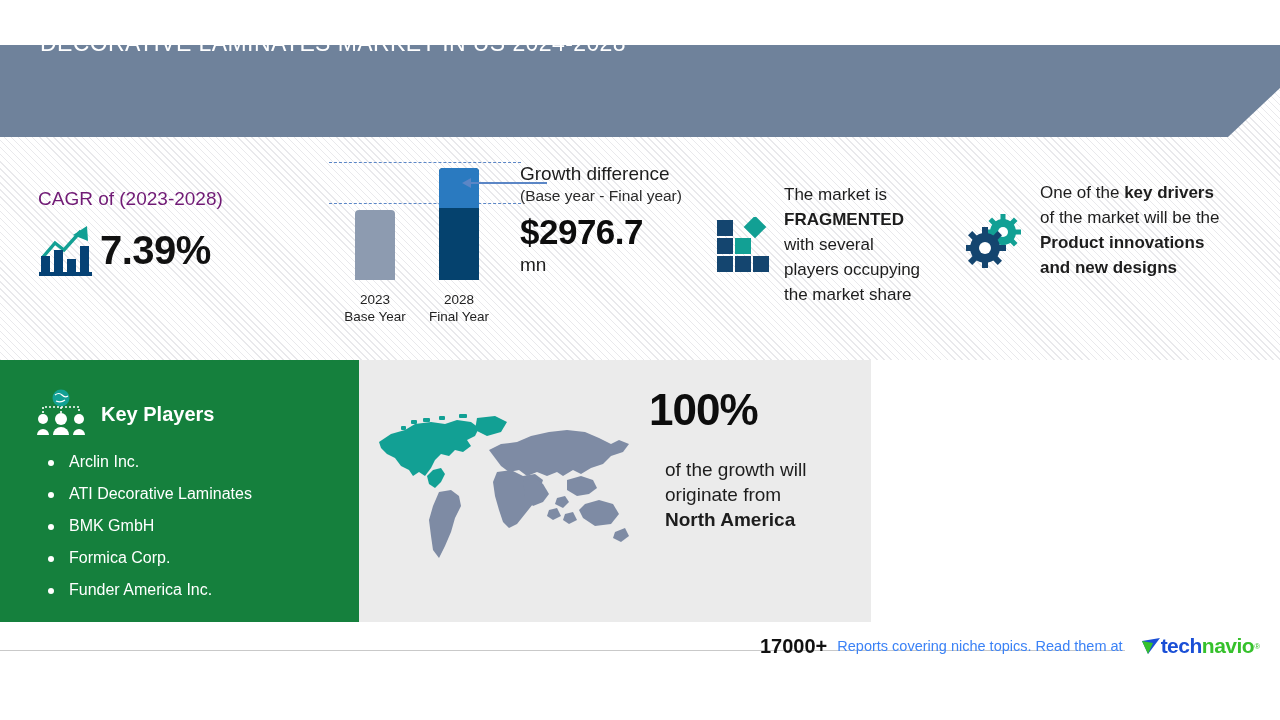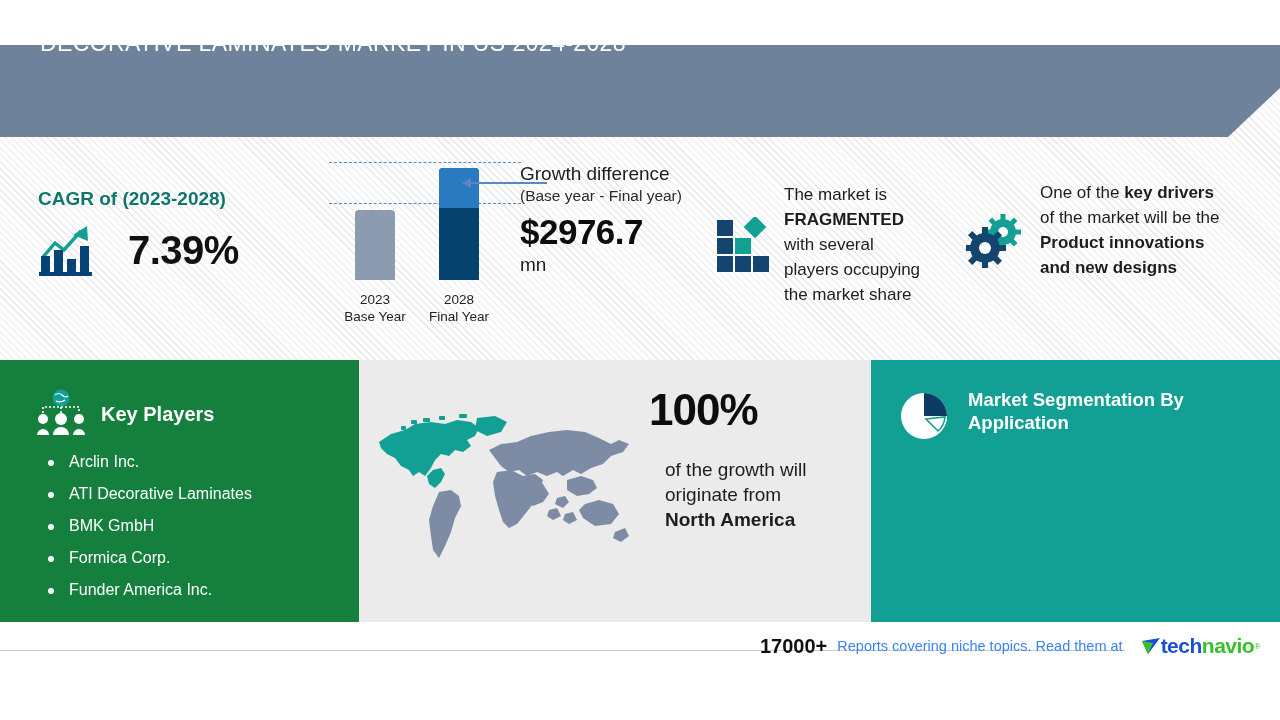"CAGR of (2023-2028)" .cagr-label { color: #0f766e -> #701a75; font-weight: 700 -> 400 }
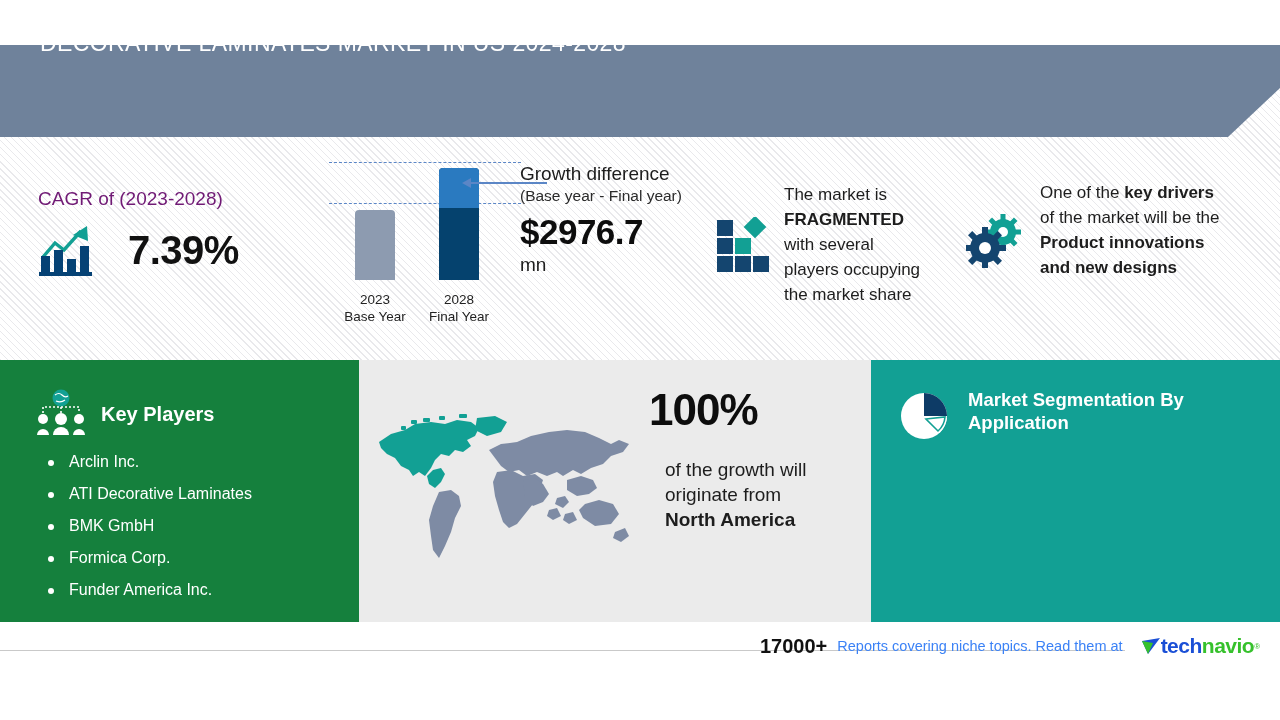"7.39%" .cagr-value { margin-left: 32px -> 4px }
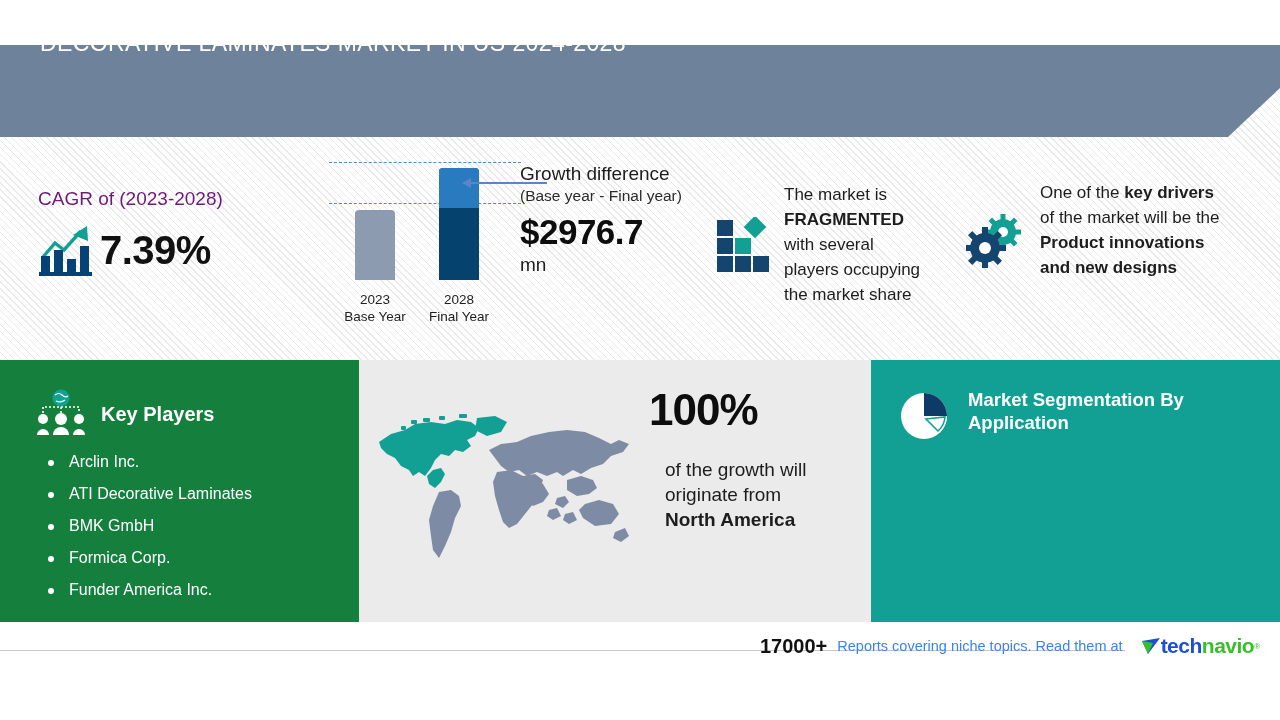"Market Segmentation By Application" div.panel-teal { html: <div> <div> <span> <svg> <circle></circle> <path></path> <path></path> <path></path> </svg> </span> <span>Market Segmentation By Application</span> </div> </div> -> none }
